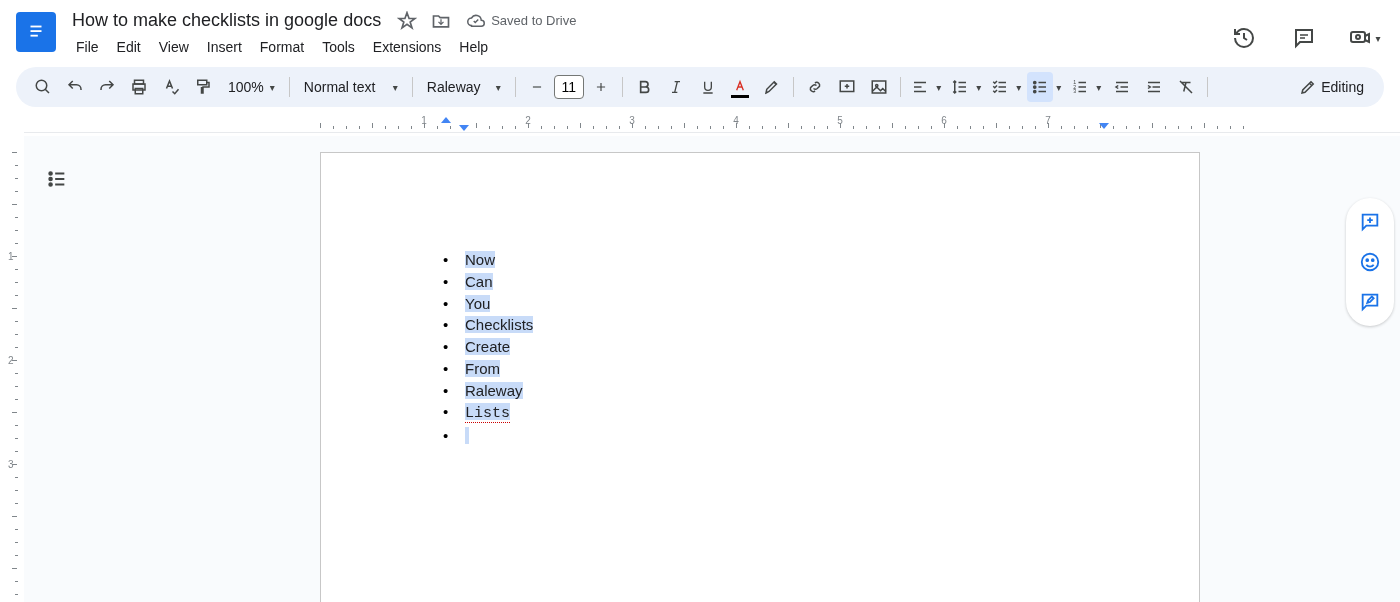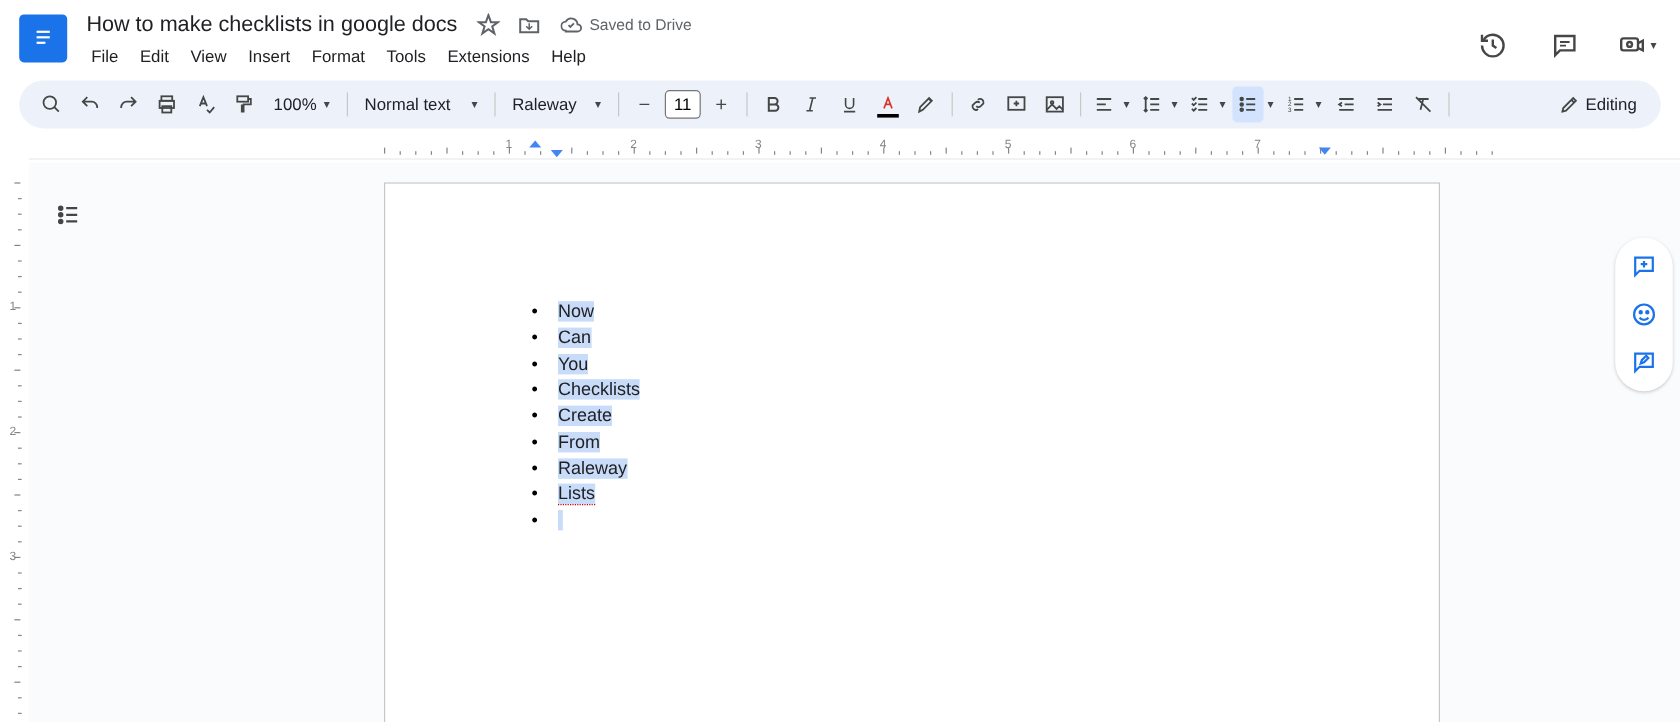"Lists" .lists-underline { font-family: none -> Liberation Mono, monospace }
